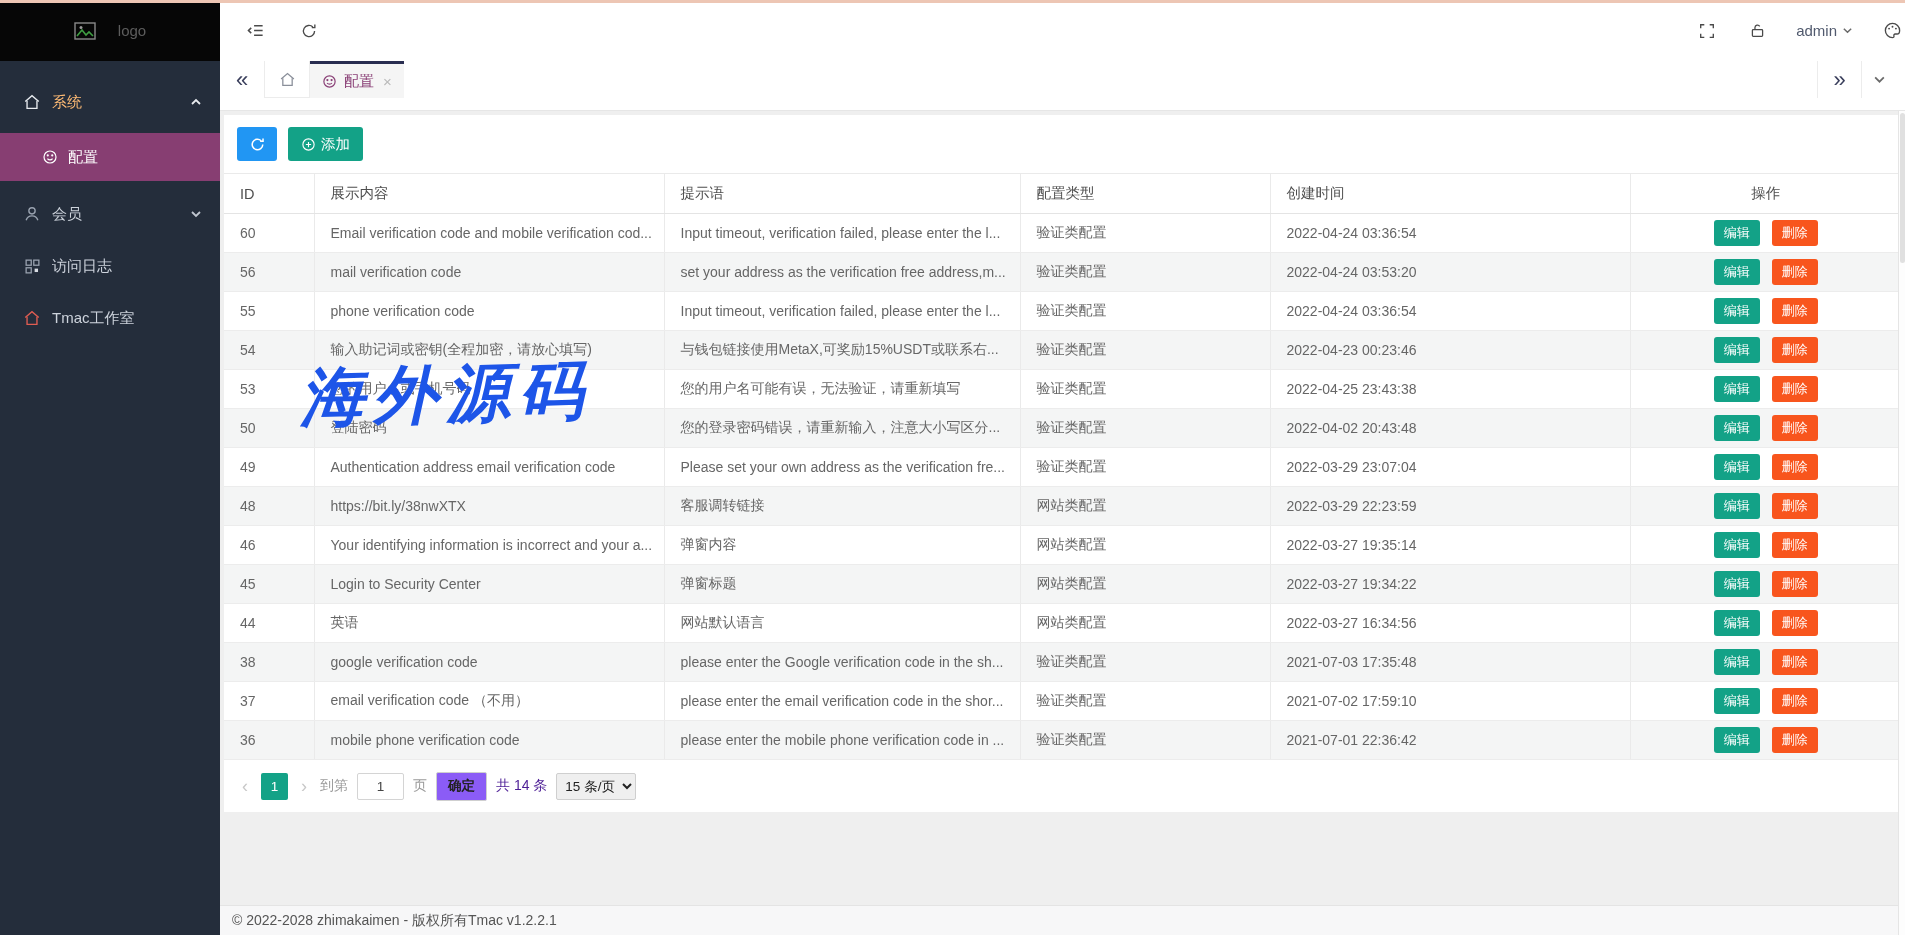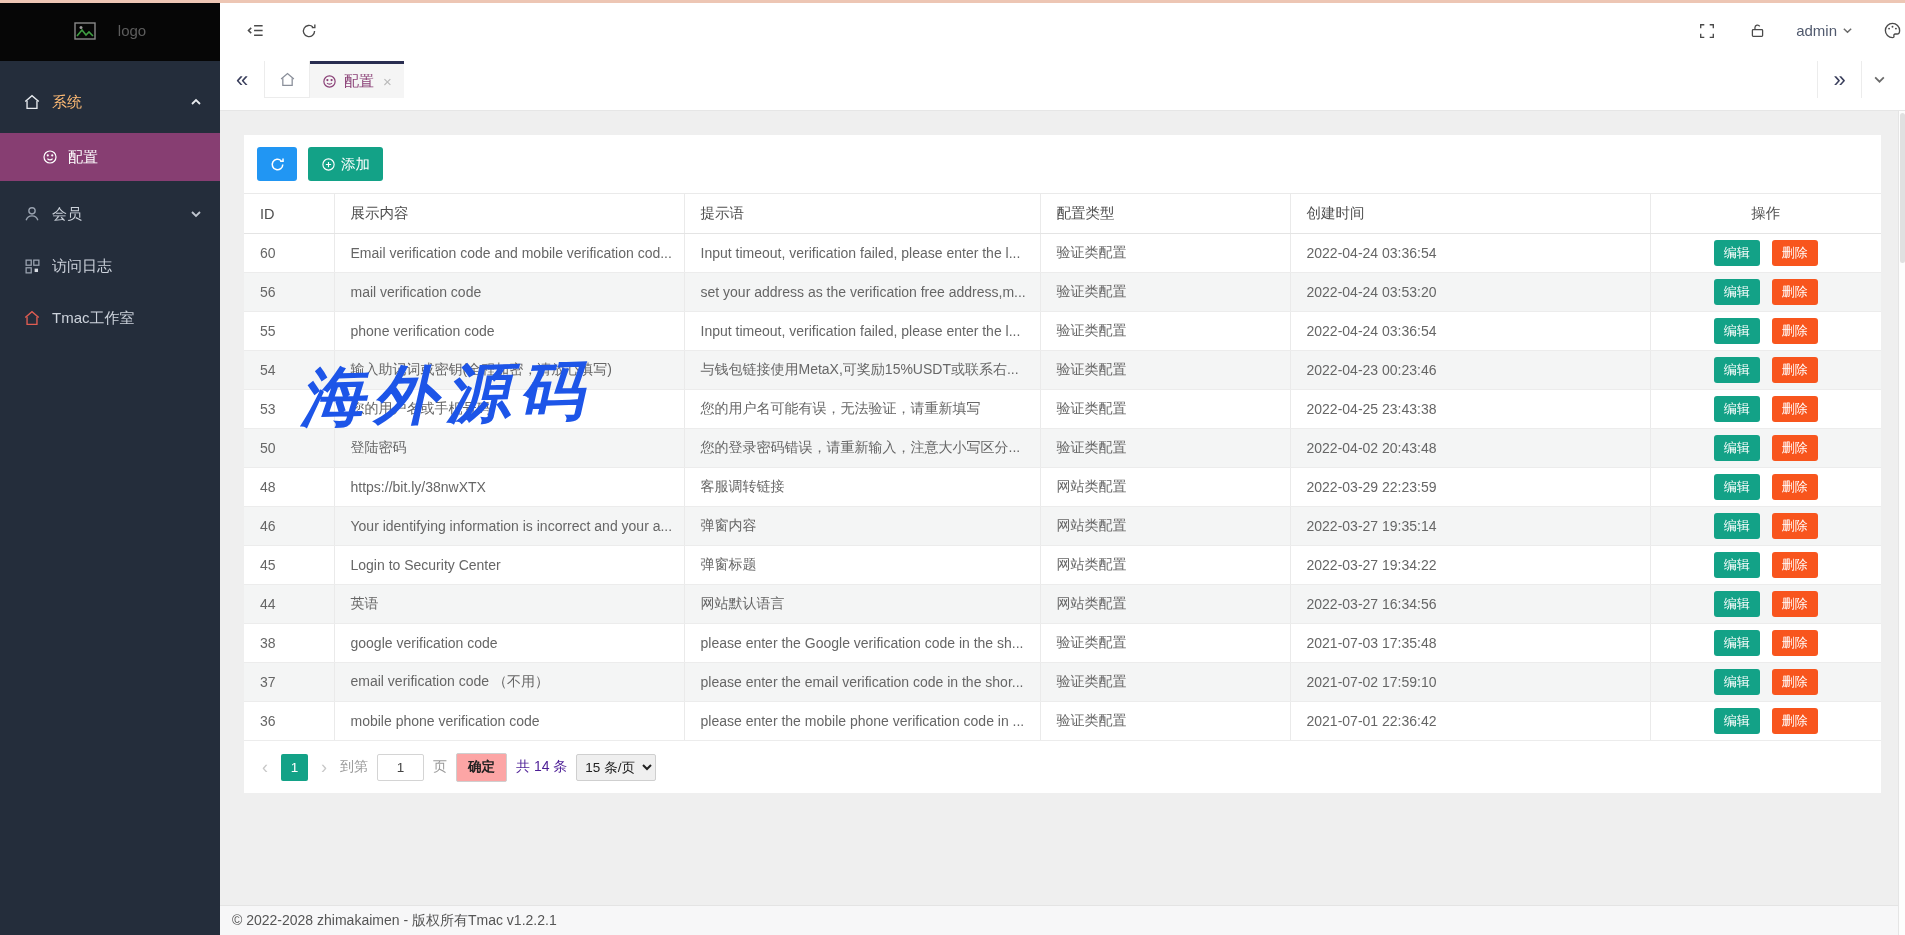"添加" .content { padding: 24px -> 4px }
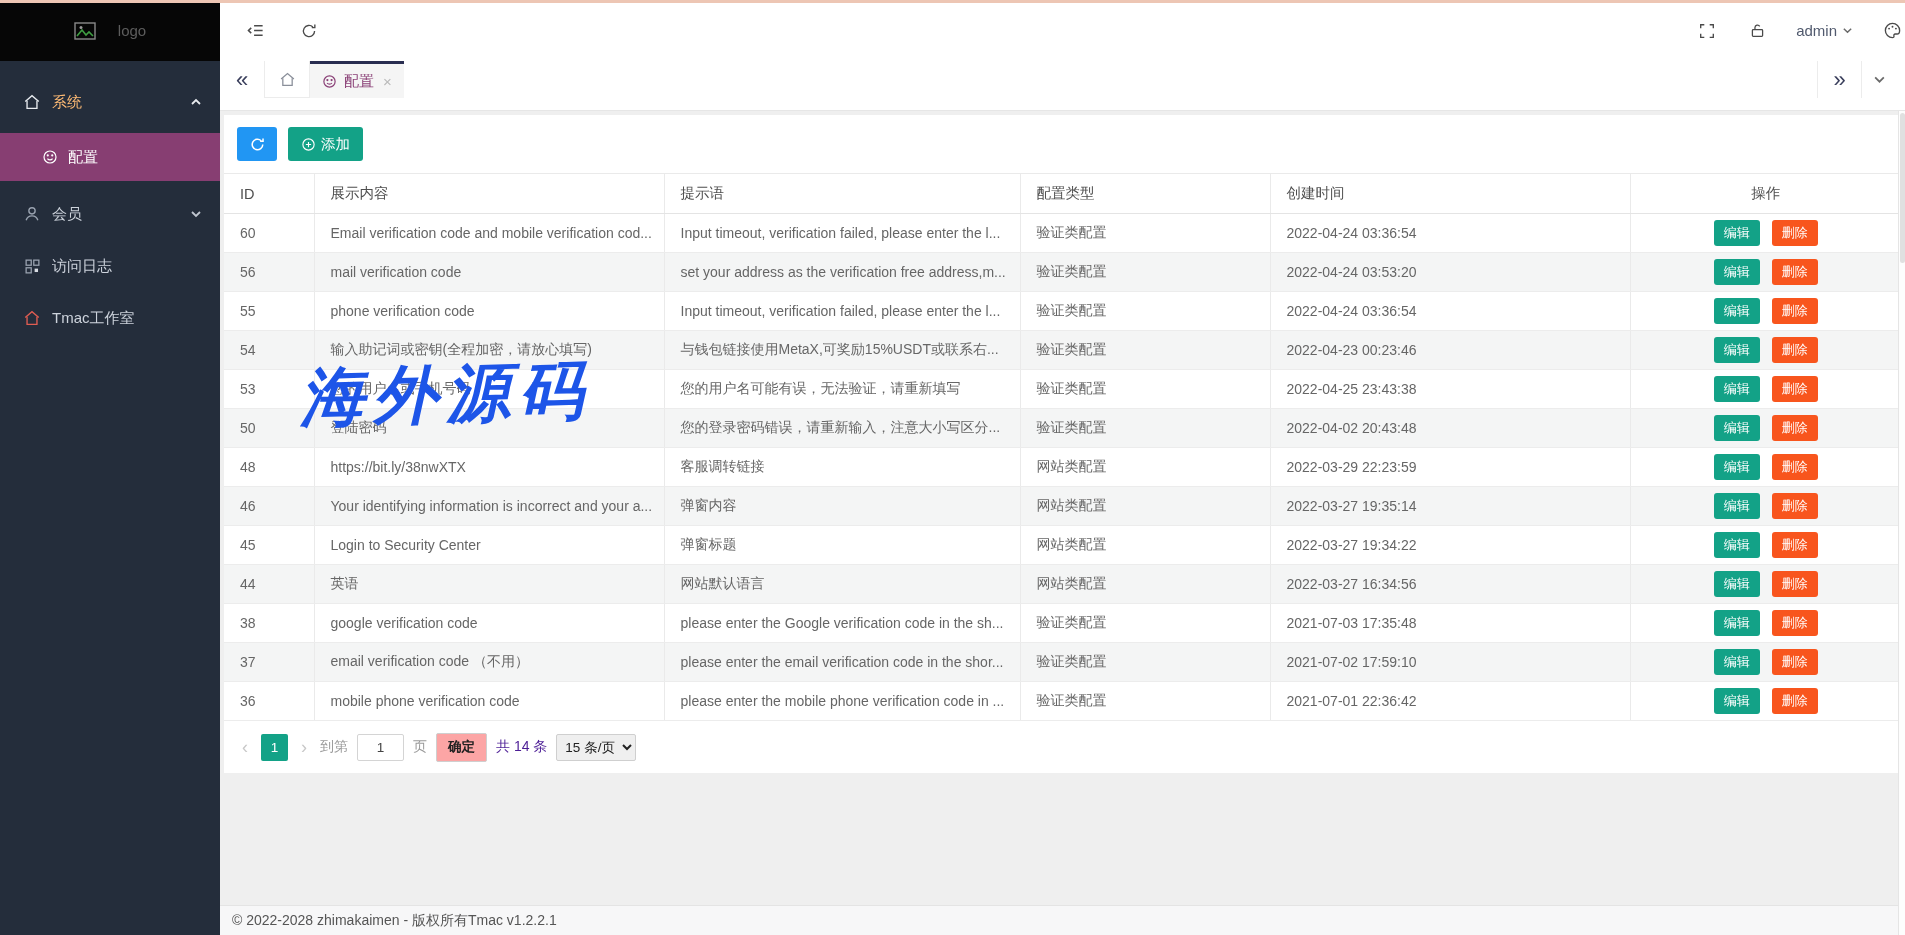"49" tr { html: none -> <tr> <td>49</td> <td>Authentication address email verification code</td> <td>Please set your own address as the verification fre...</td> <td>验证类配置</td> <td>2022-03-29 23:07:04</td> <td> <button>编辑</button> <button>删除</button> </td> </tr> }
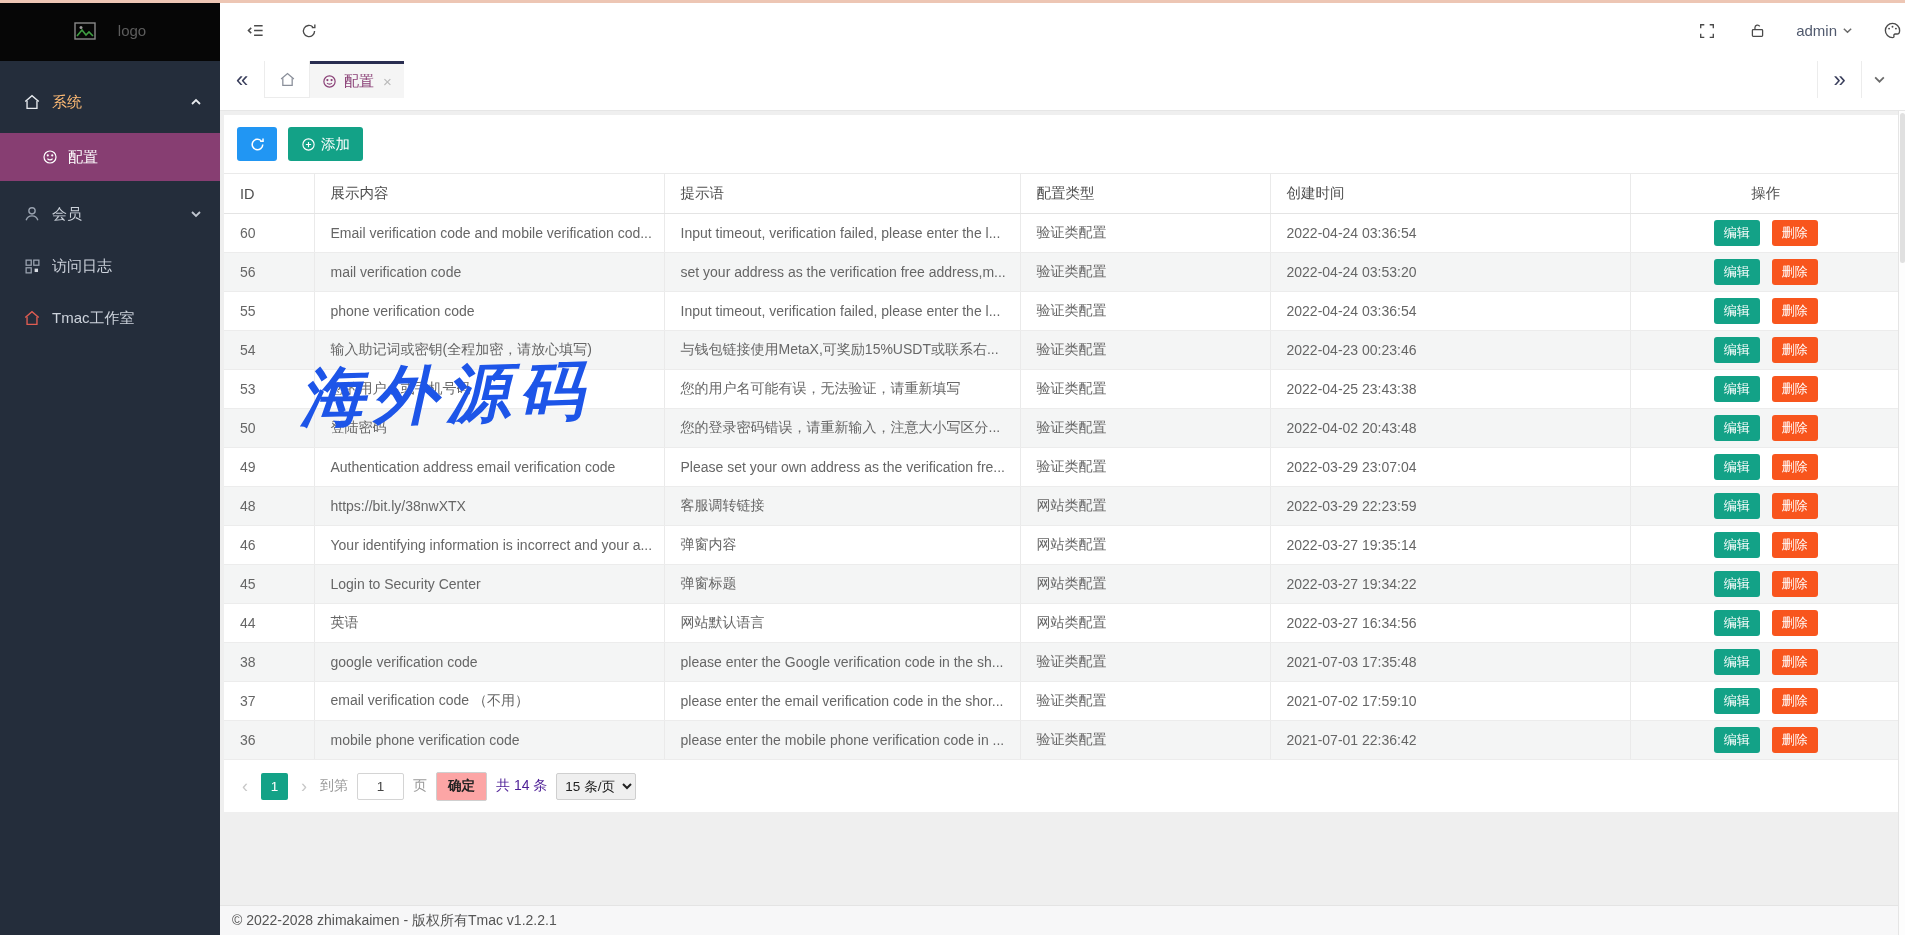"确定" .pg-confirm { background: #fca5a5 -> #8b5cf6 }
